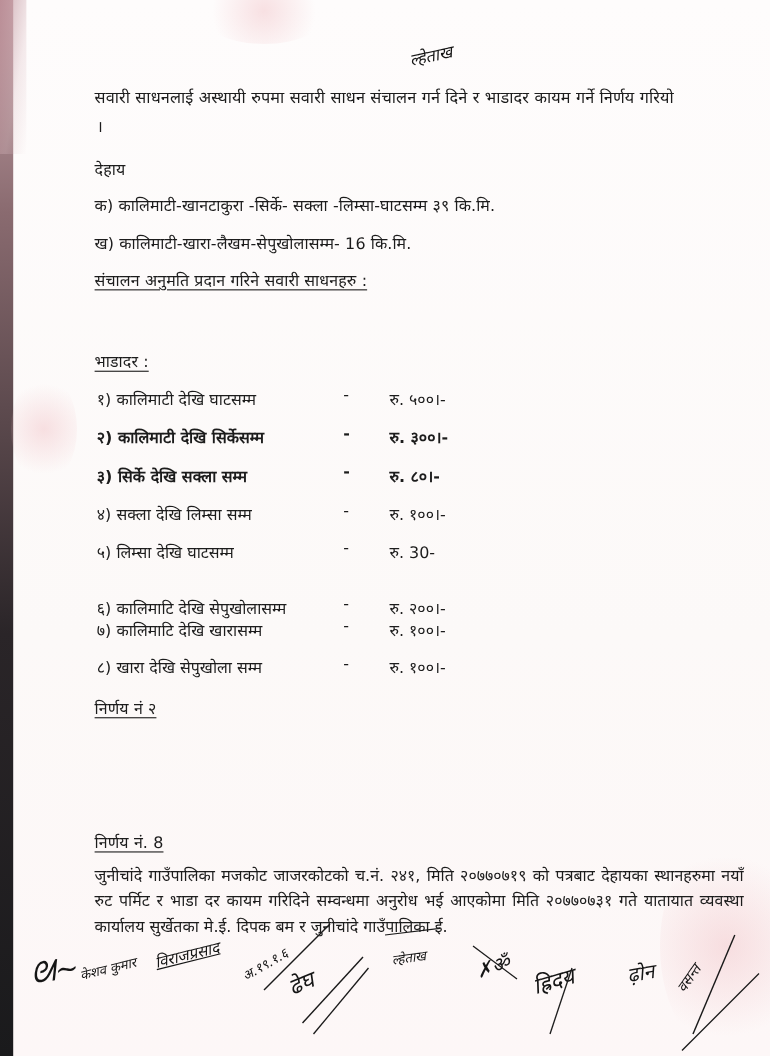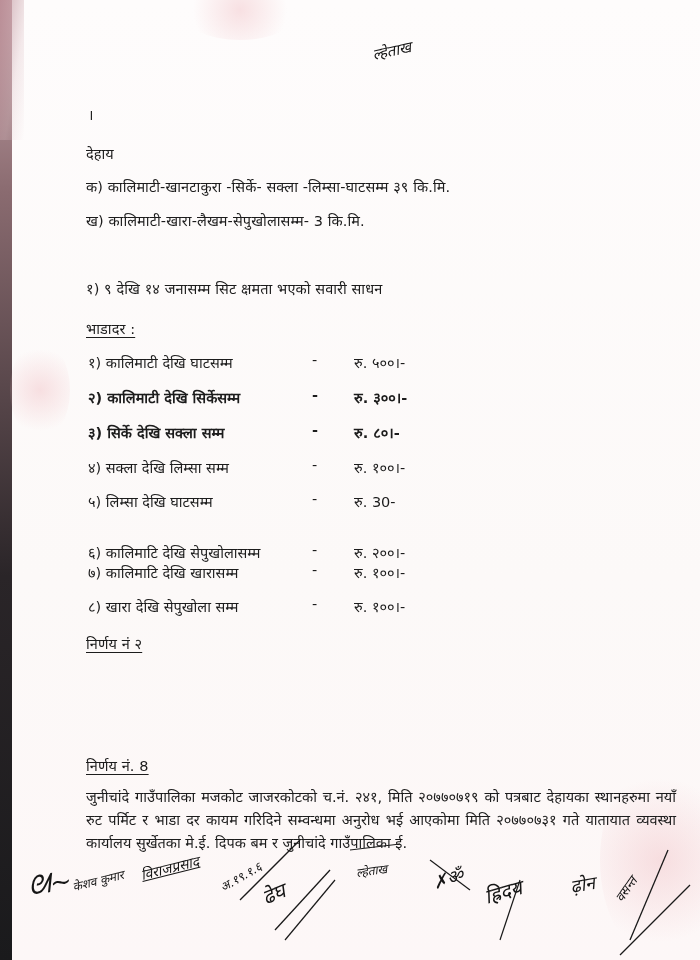"सवारी साधनलाई अस्थायी रुपमा सवारी" div.line { html: none -> <div>सवारी साधनलाई अस्थायी रुपमा सवारी साधन संचालन गर्न दिने र भाडादर कायम गर्ने निर्णय गरियो</div> }
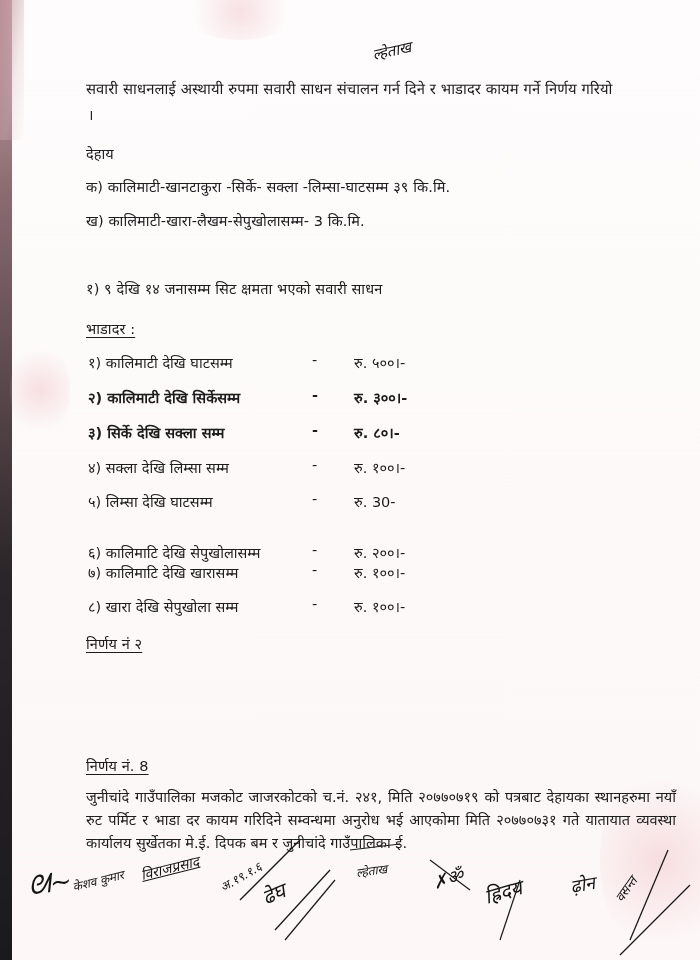"ख) कालिमाटी-खारा-लैखम-सेपुखोलासम्म- 3" div.line { text: 3 -> 16 }
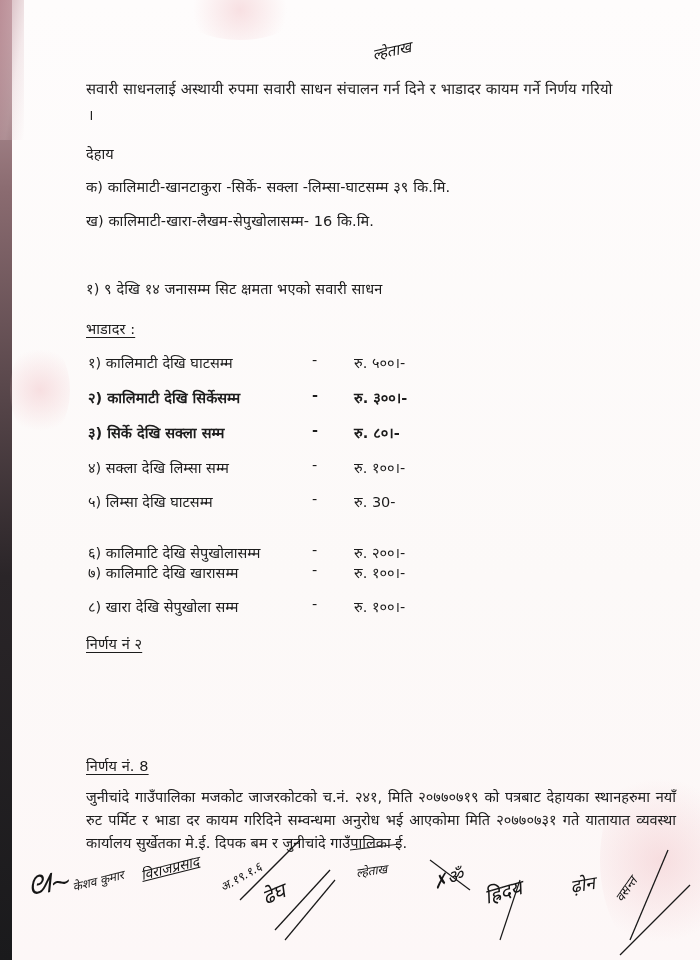"संचालन अनुमति प्रदान गरिने सवारी" div.line { html: none -> <div>संचालन अनुमति प्रदान गरिने सवारी साधनहरु :</div> }
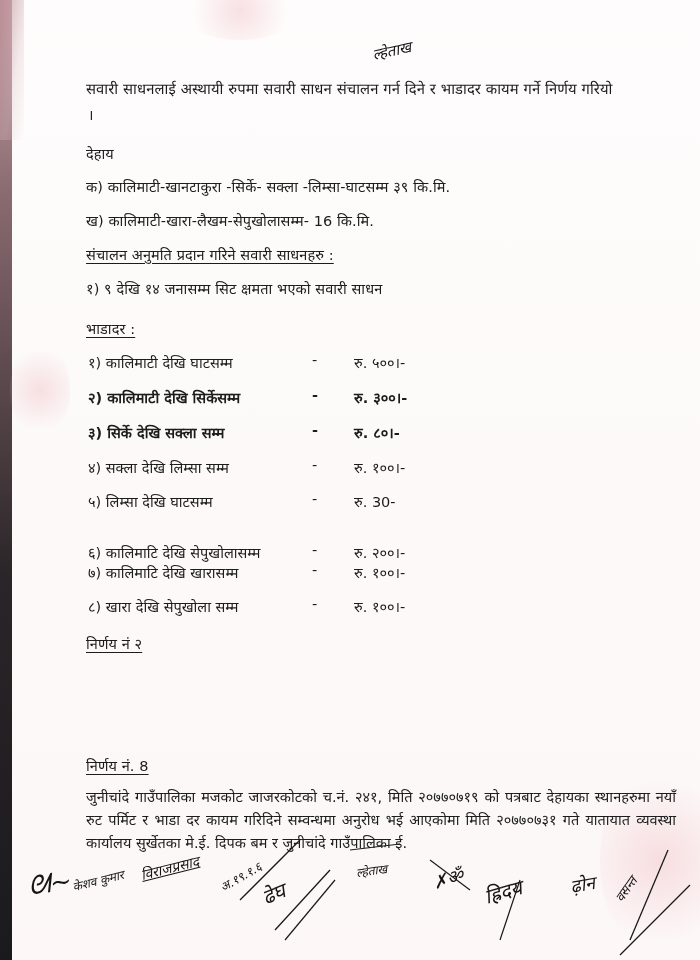"१) ९ देखि १४ जनासम्म" div.line { html: <div>१) ९ देखि १४ जनासम्म सिट क्षमता भएको सवारी साधन</div> -> none }
